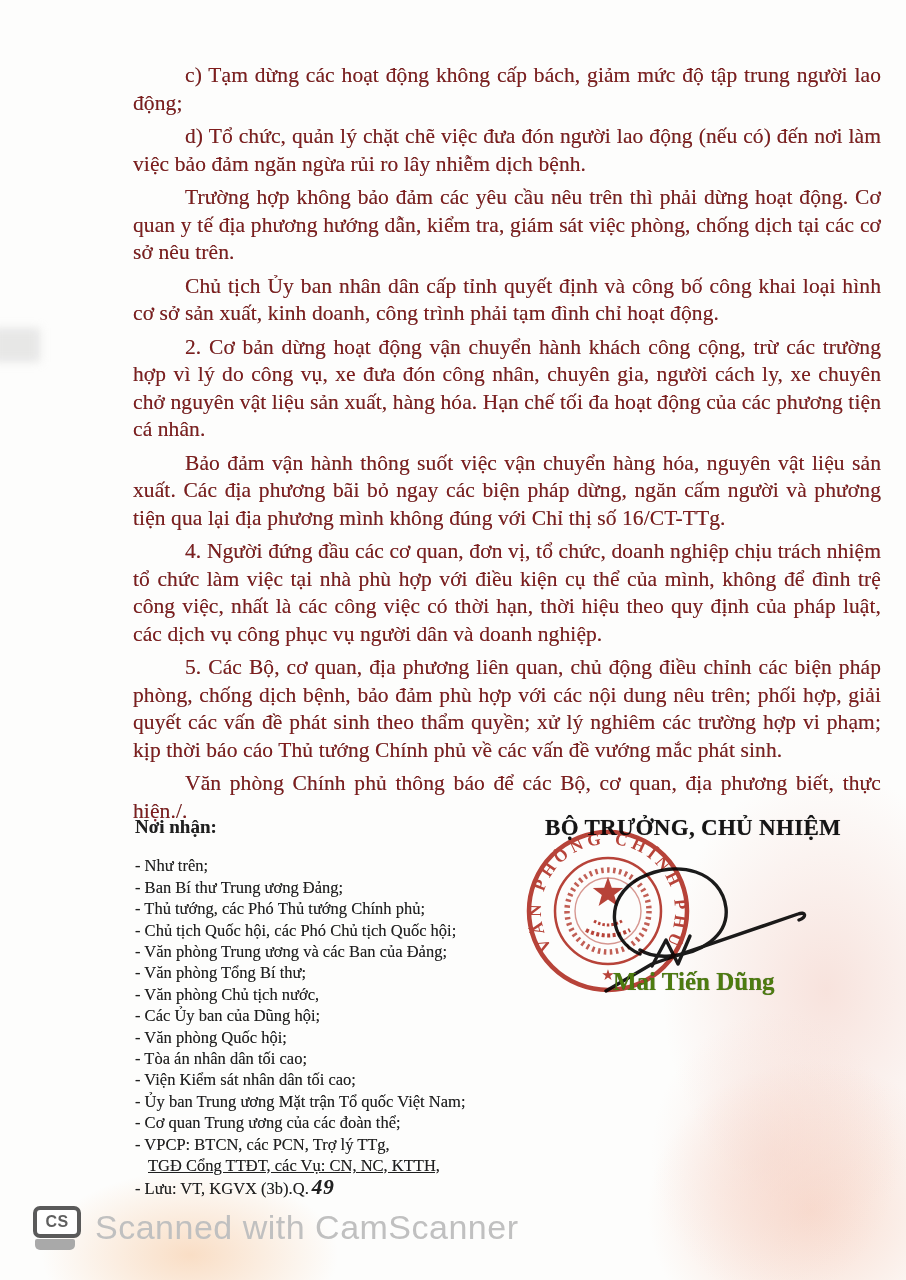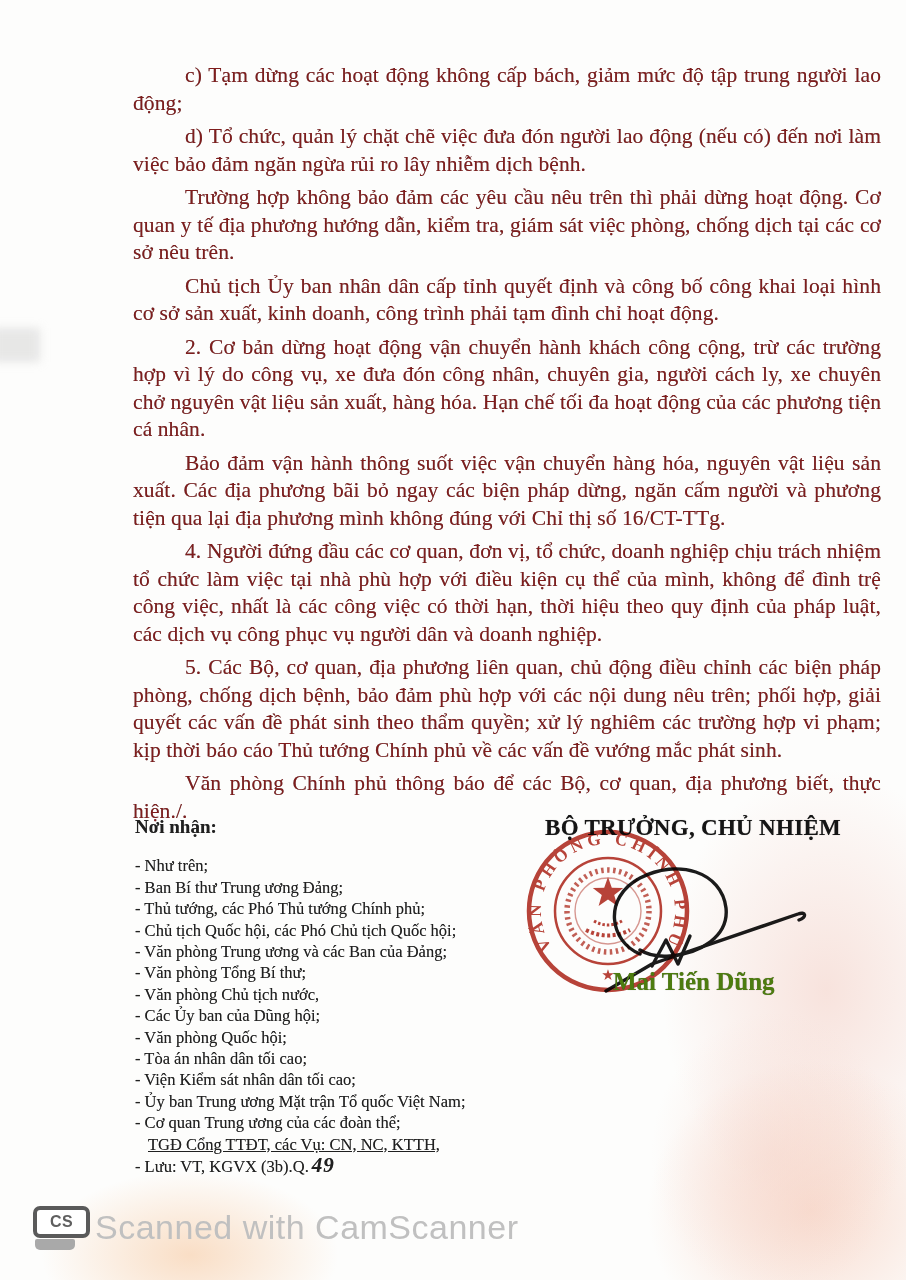"- VPCP: BTCN, các PCN," div.rline { html: none -> <div>- VPCP: BTCN, các PCN, Trợ lý TTg,</div> }
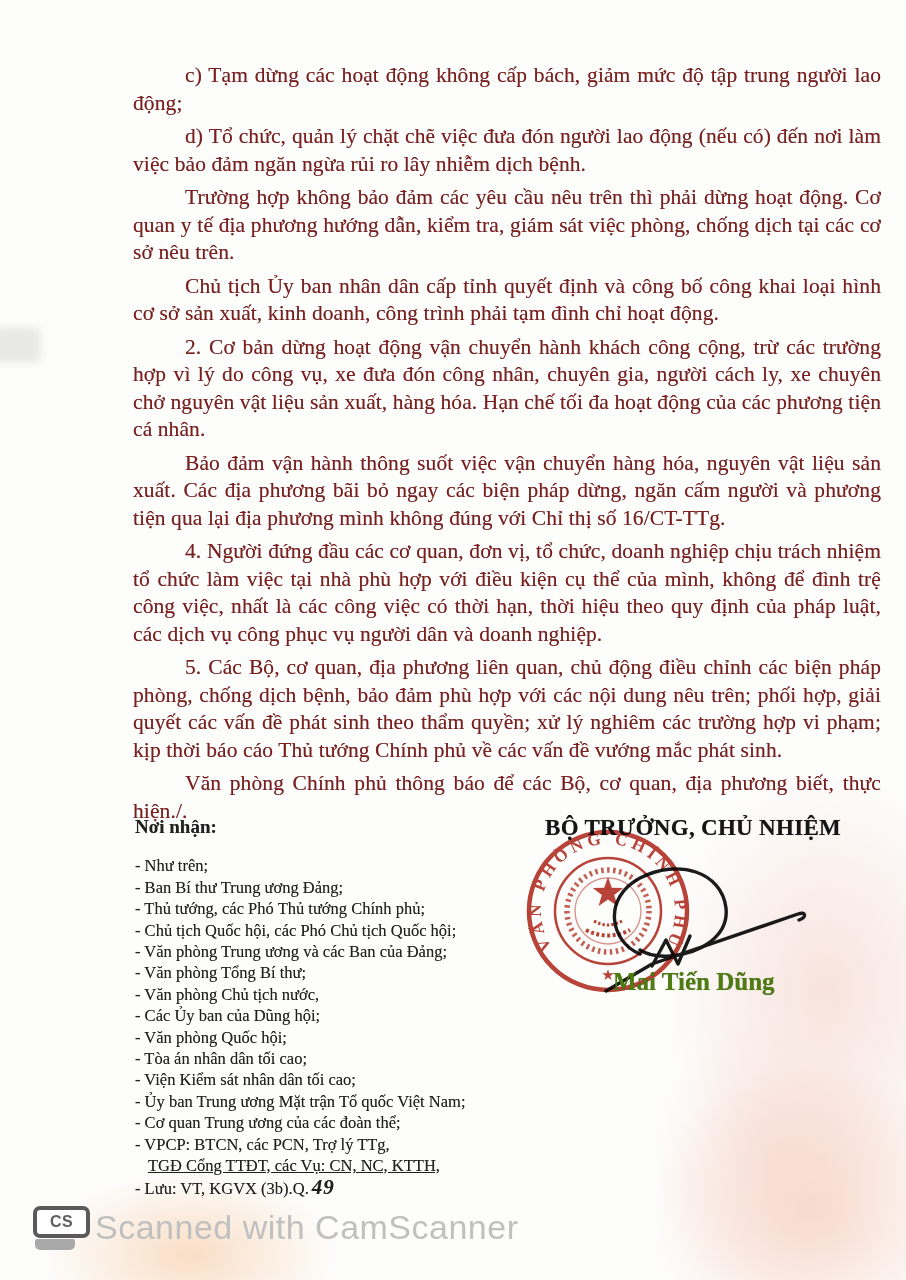"CS" .cs-box { width: 57px -> 48px }
